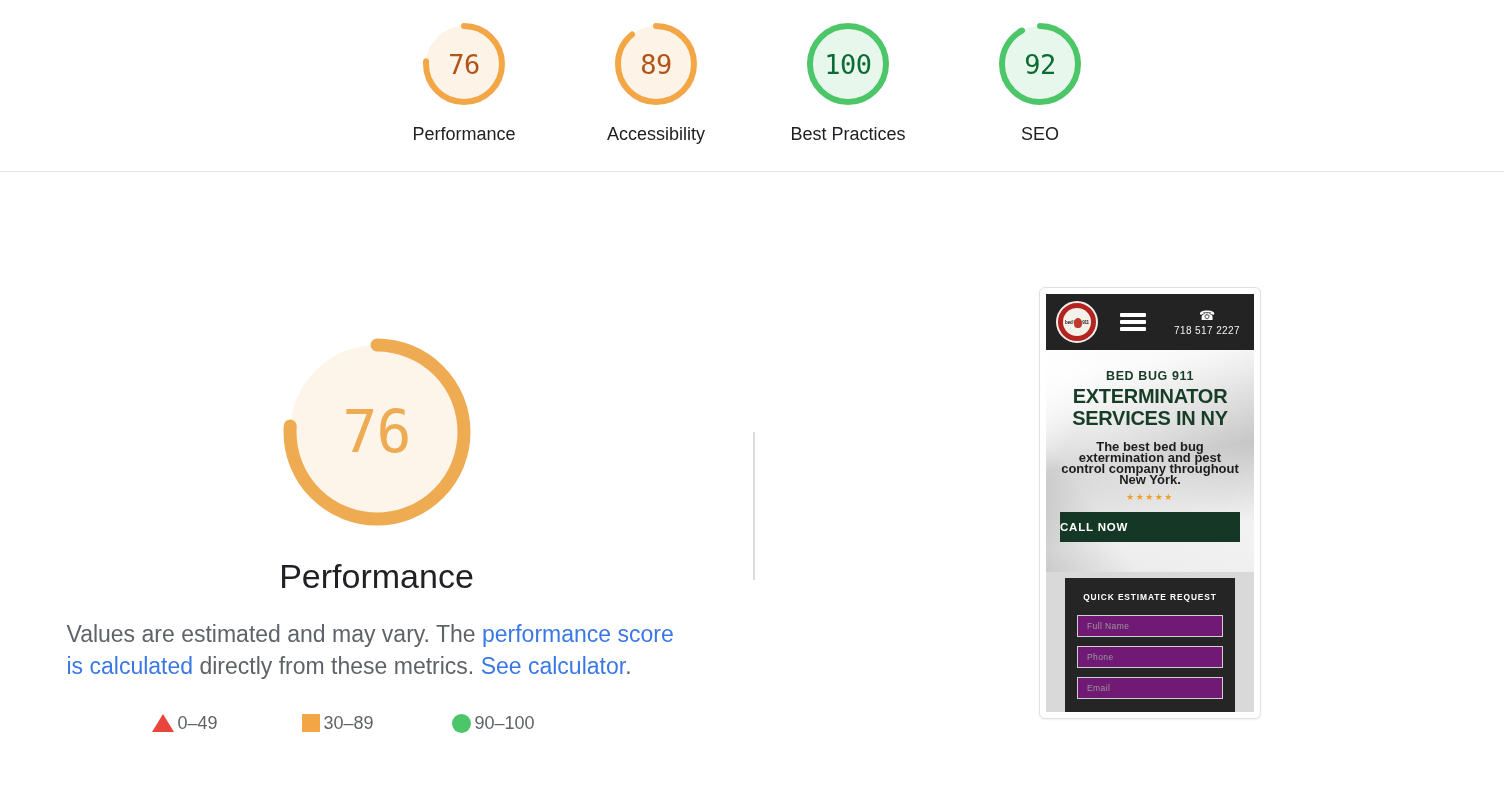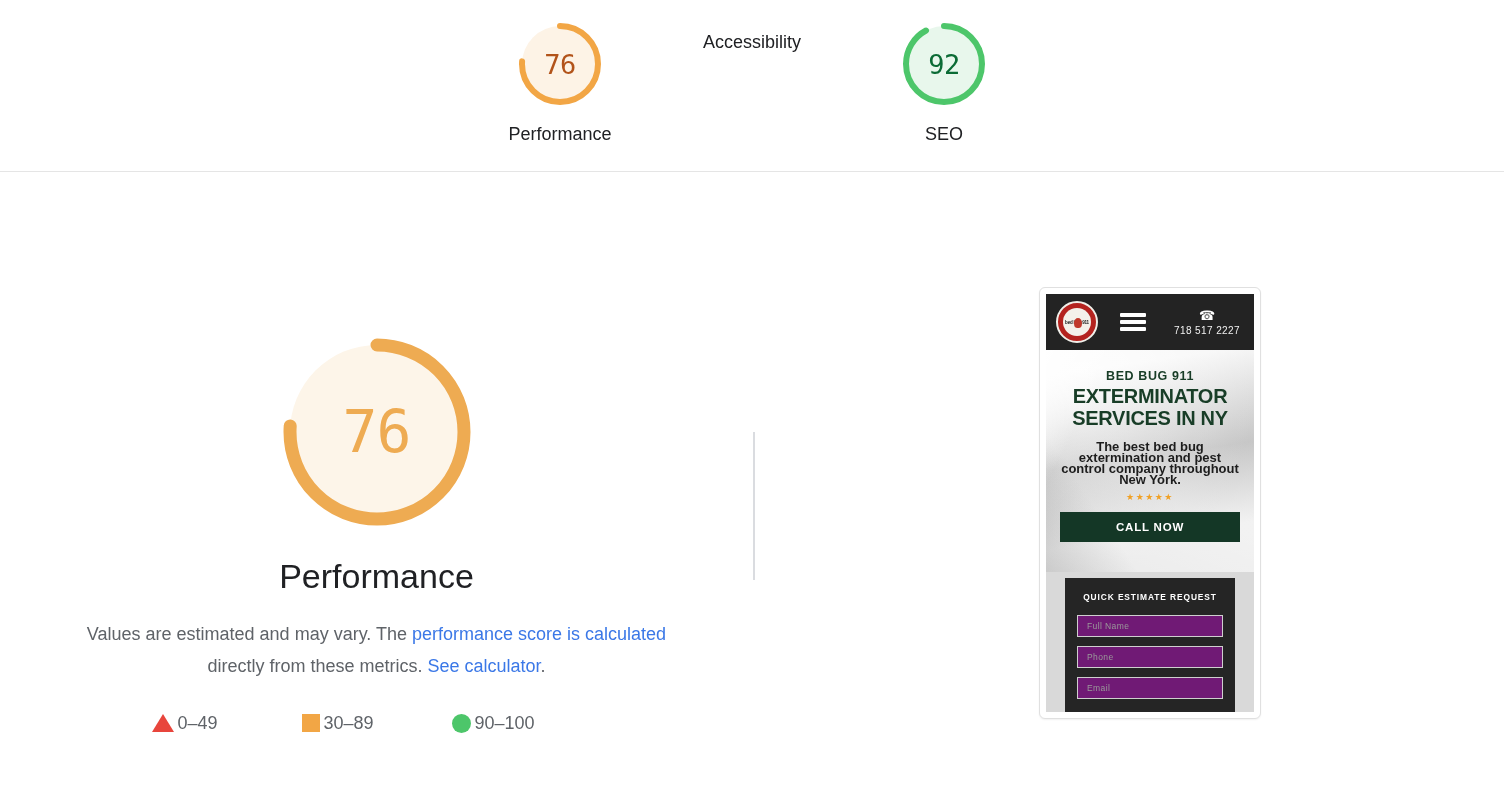"89" div.gauge-wrap { html: none -> <div> <svg> <circle></circle> <circle></circle> </svg> <div>89</div> </div> }
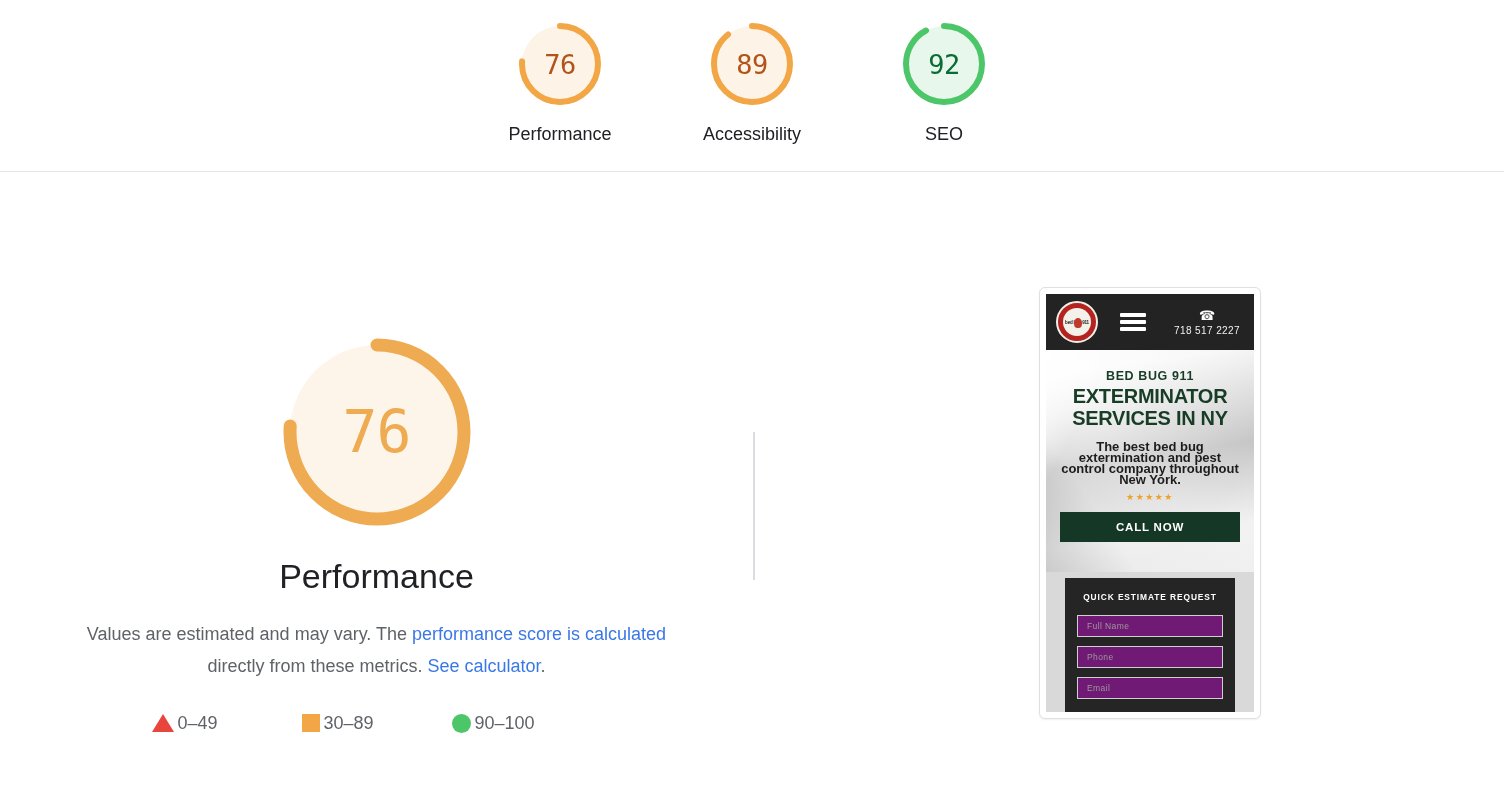"100" a.gauge-item { html: none -> <a> <div> <svg> <circle></circle> <circle></circle> </svg> <div>100</div> </div> <div>Best Practices</div> </a> }
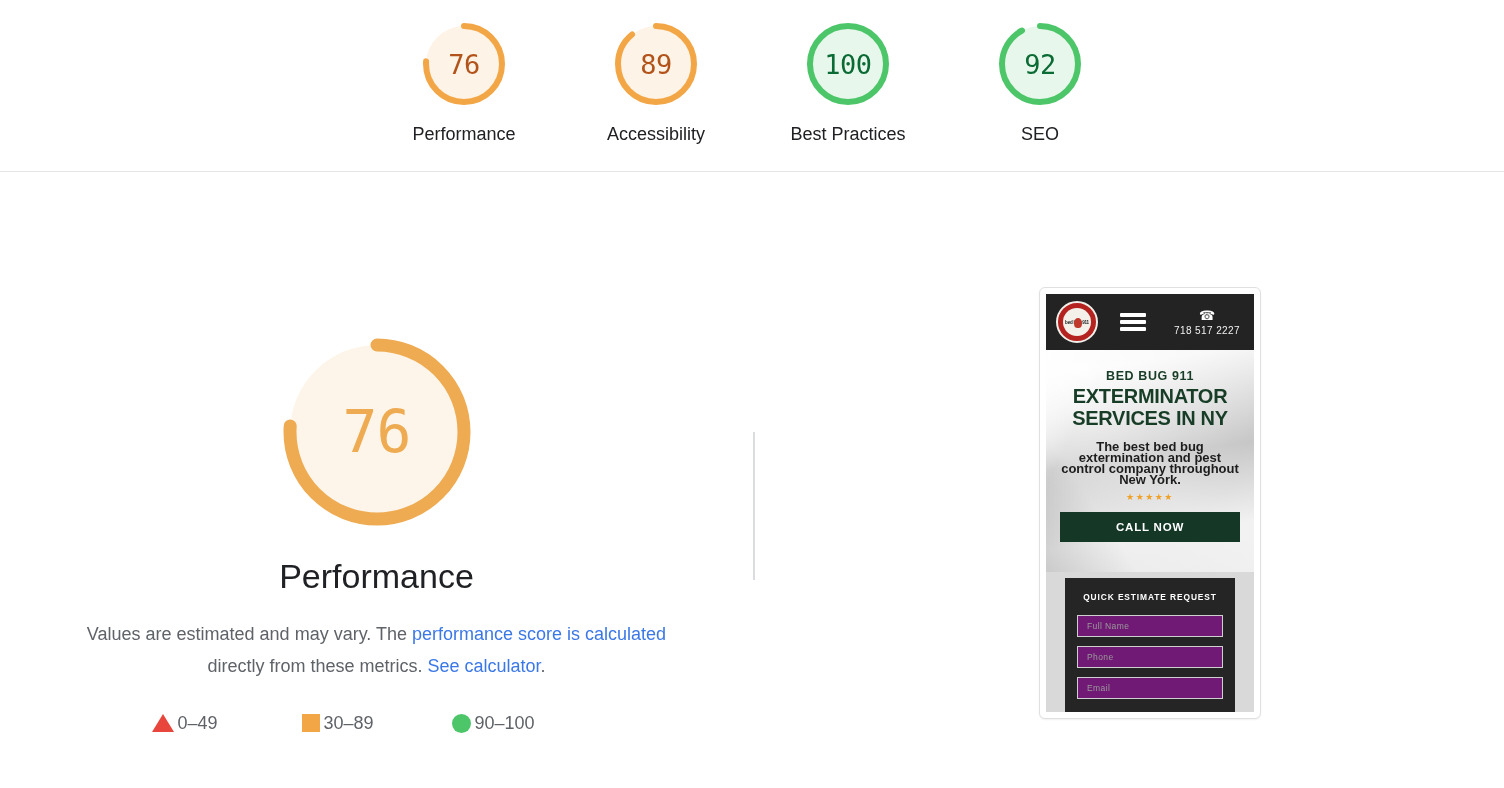"CALL NOW" .call-now-btn { text-align: center -> left }
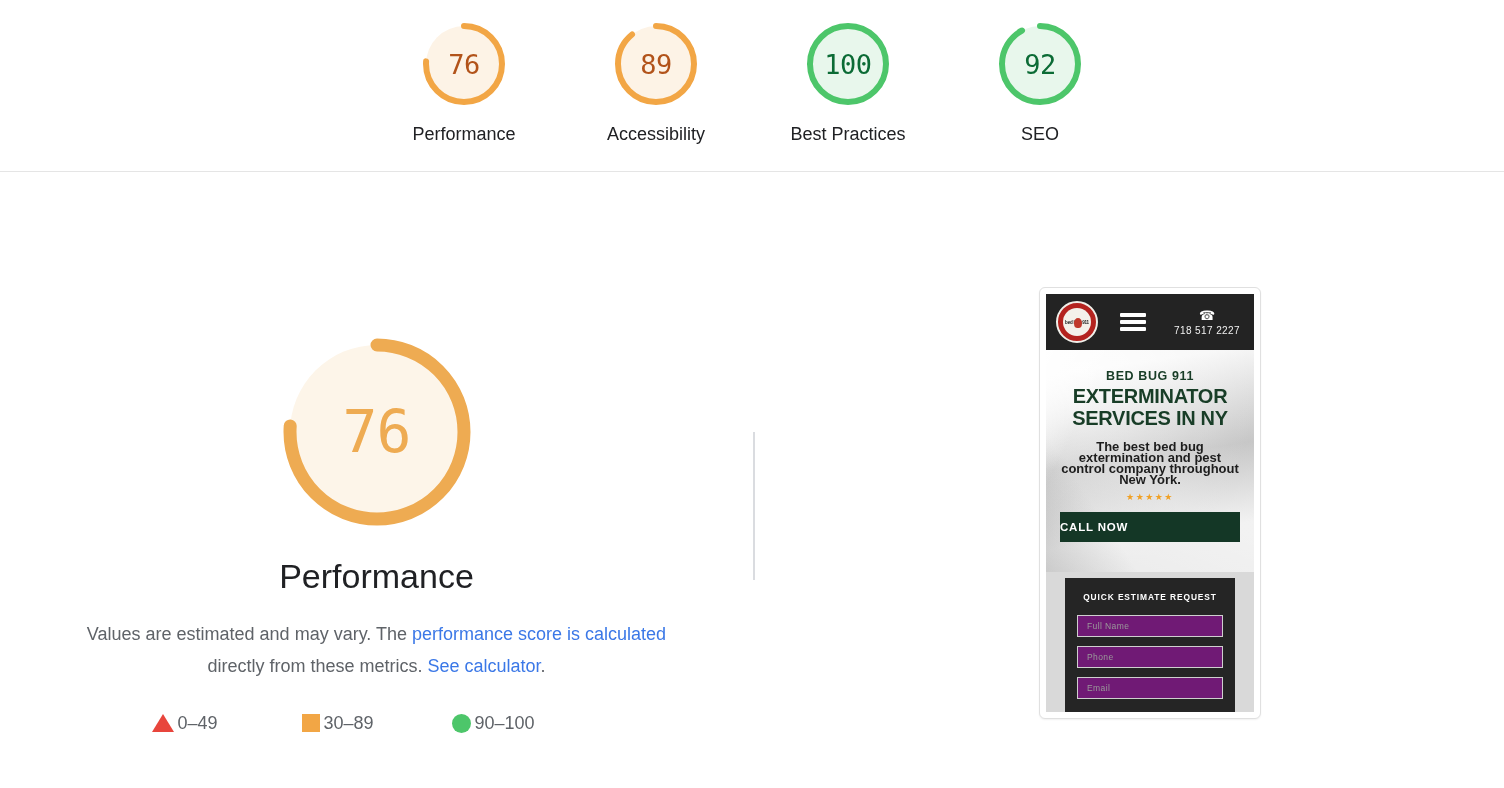"Values are estimated and may" .category-desc { font-size: 18px -> 23px; text-align: center -> left }
